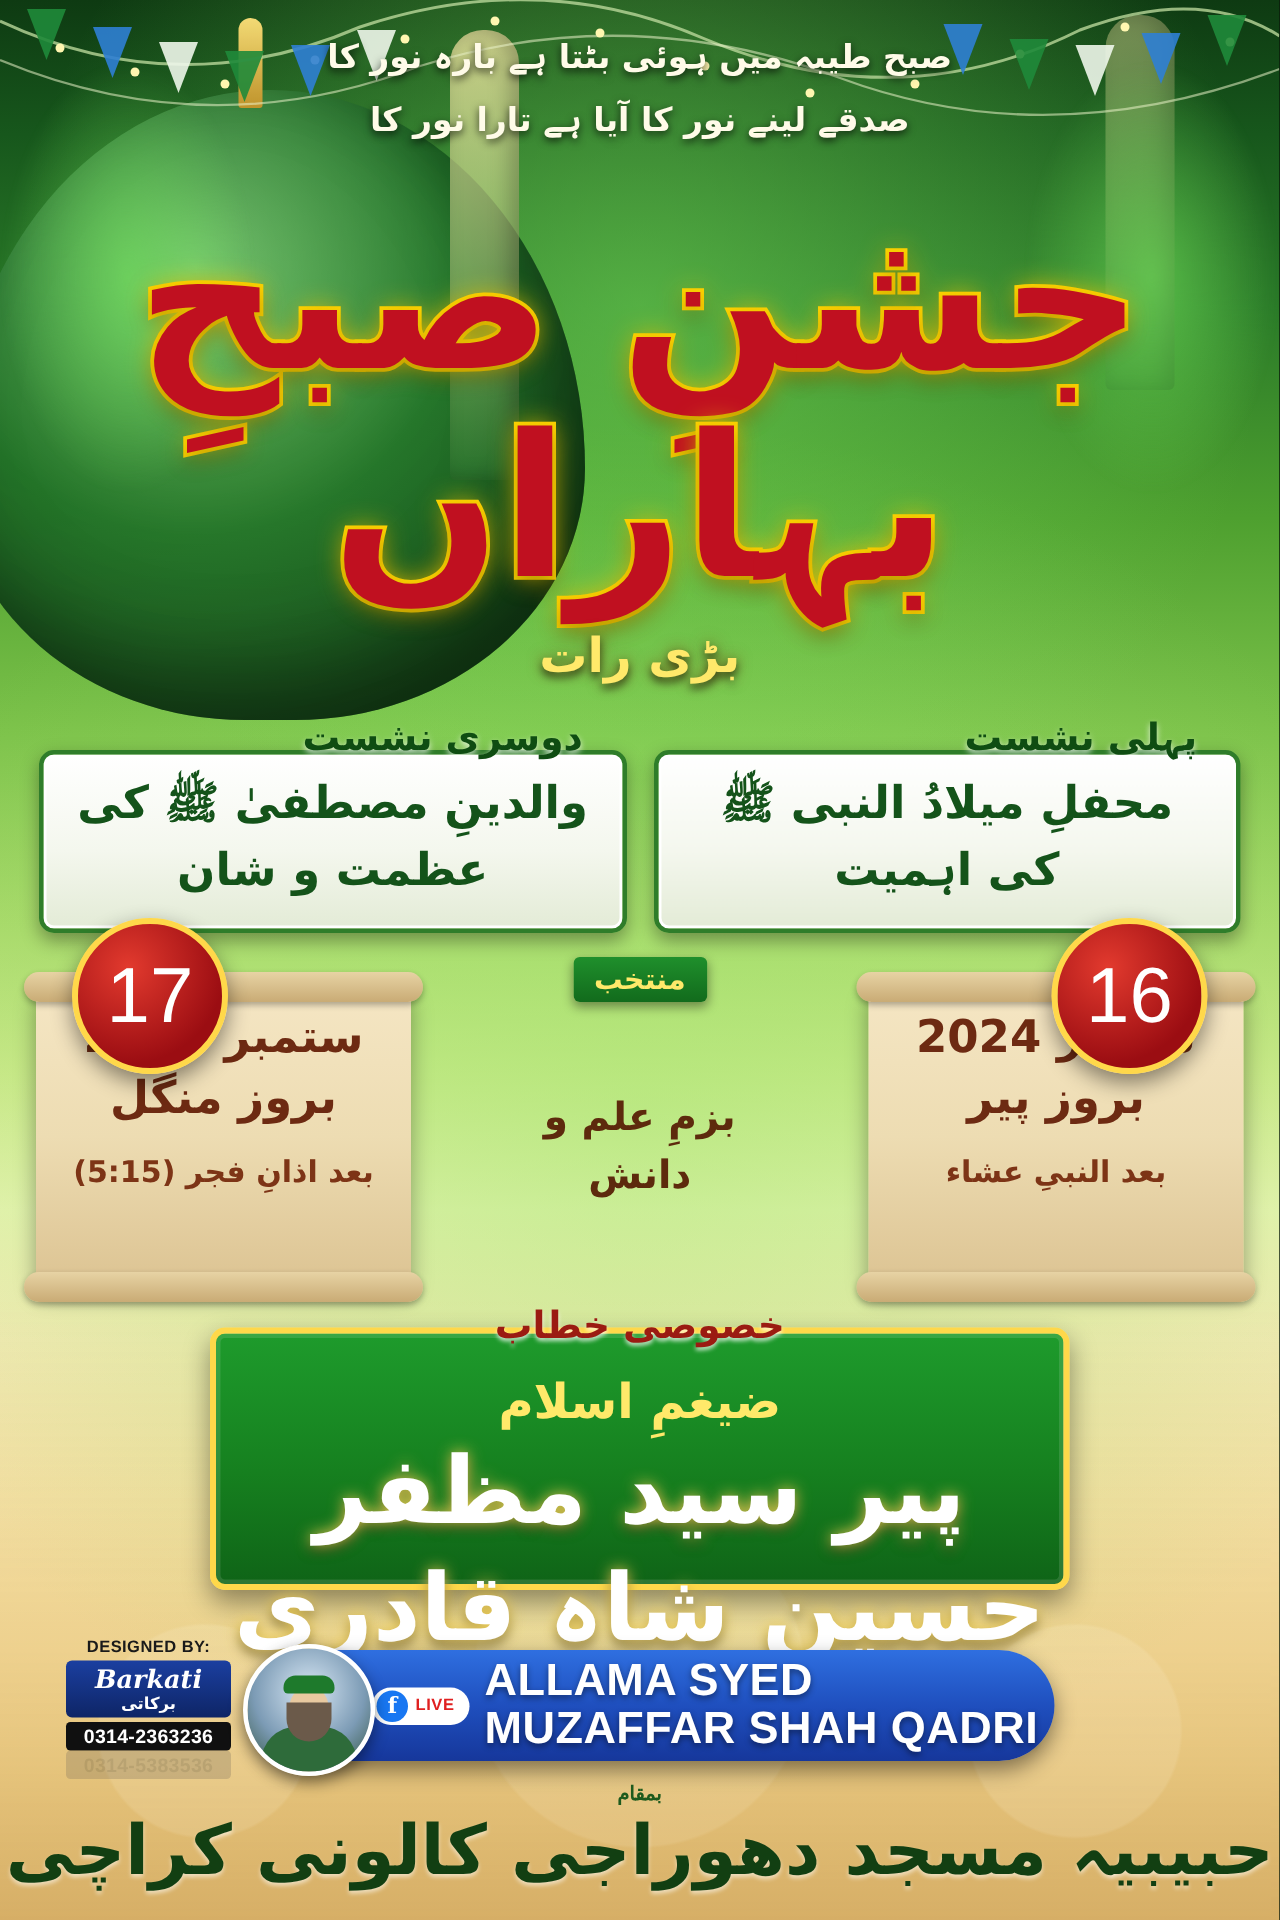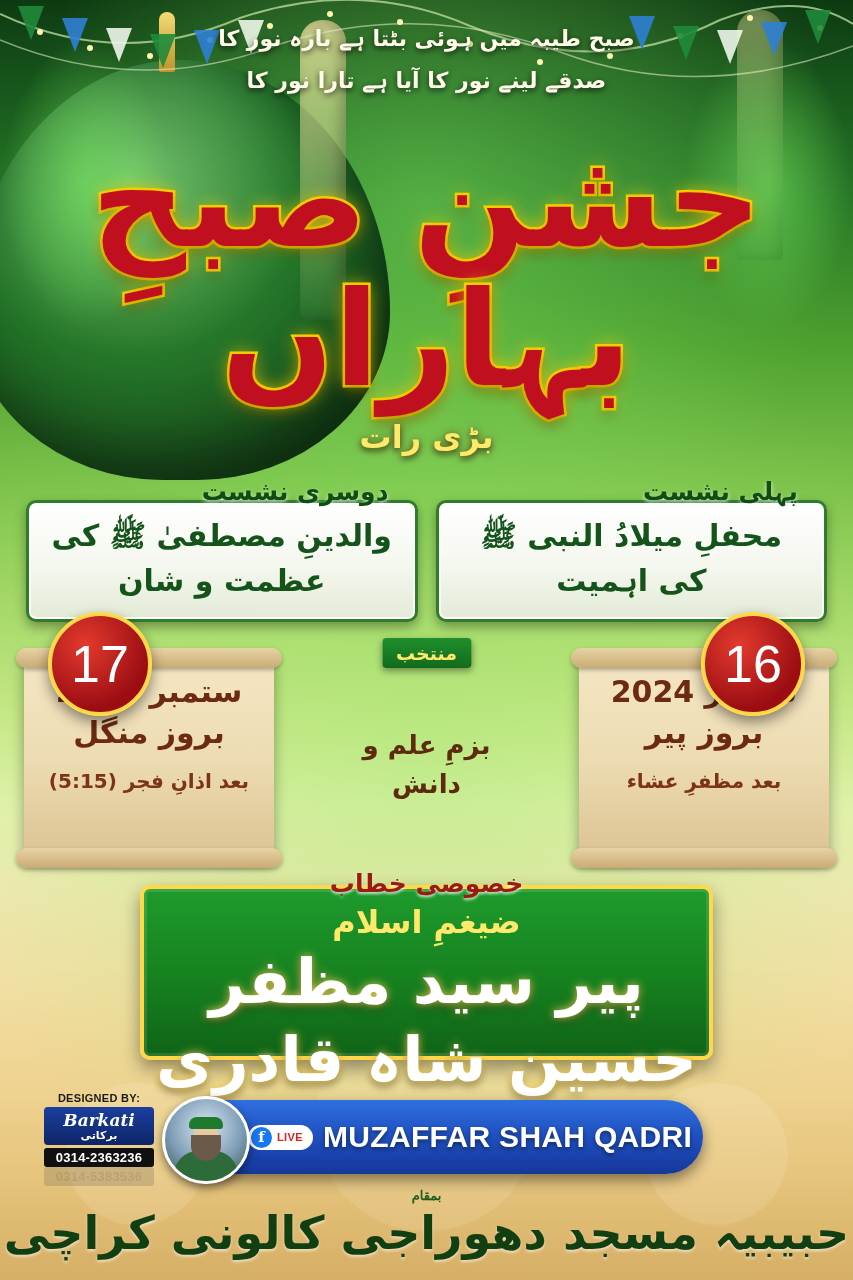"بعد مظفرِ عشاء" div.scroll-time { text: مظفرِ -> النبیِ }
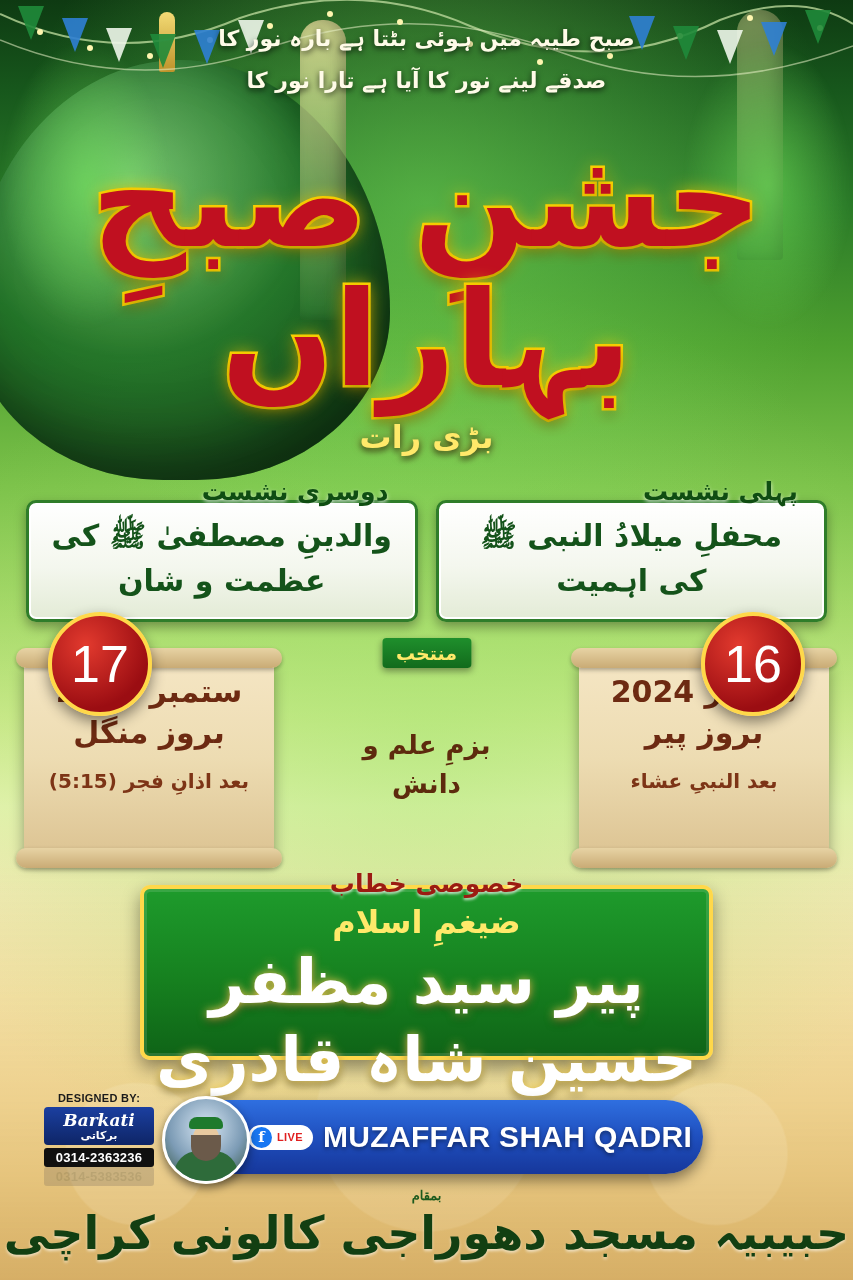"خصوصی خطاب" .speaker-panel { padding-top: 8px -> 20px }
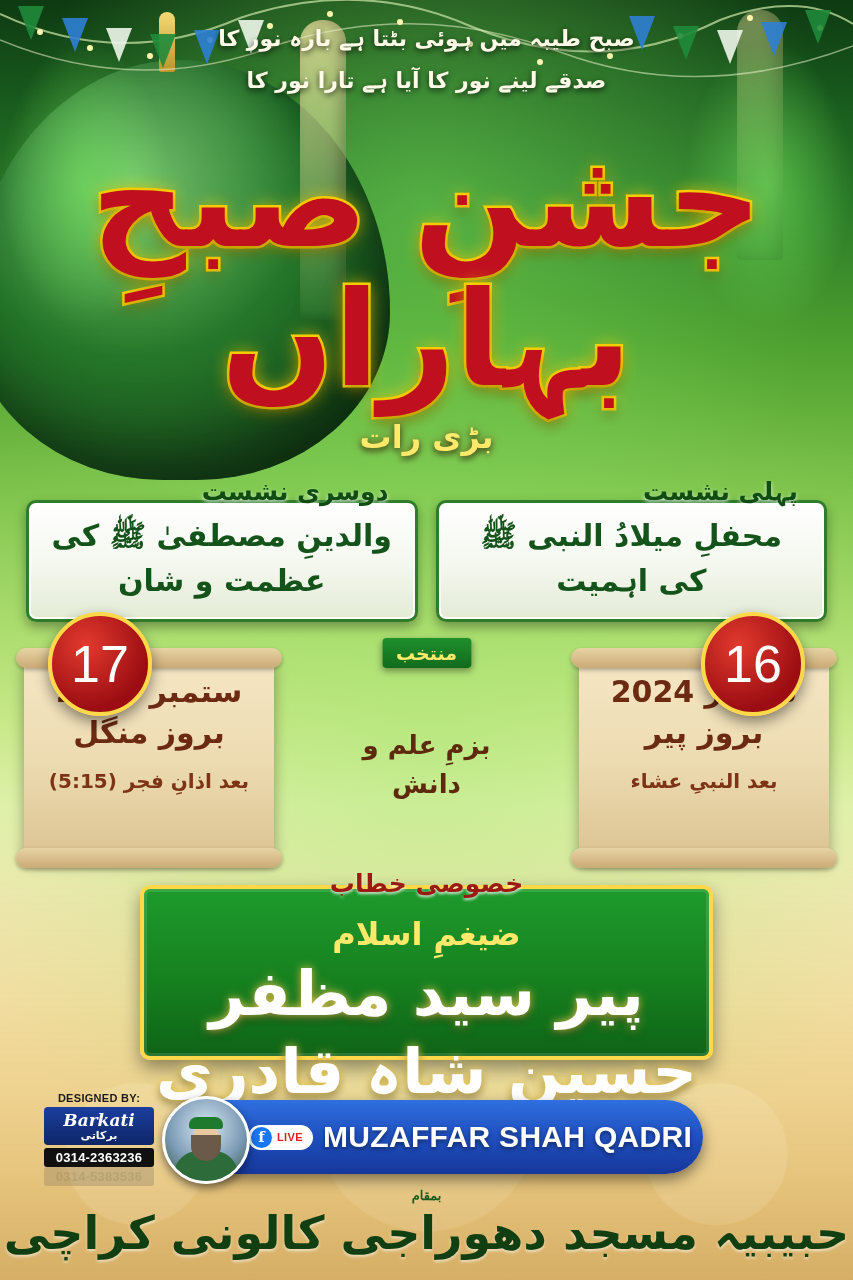"ALLAMA SYED" div { html: none -> <div>ALLAMA SYED</div> }
